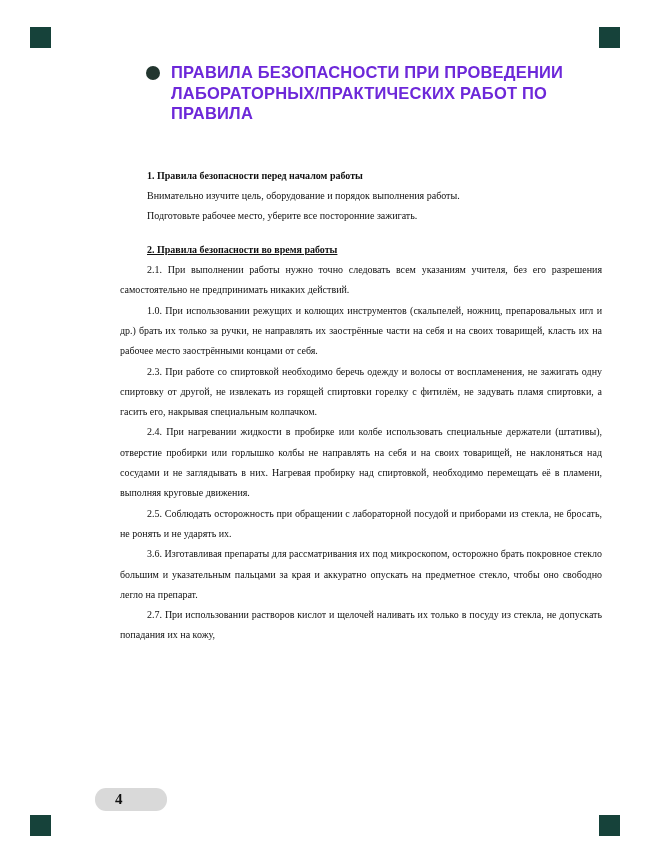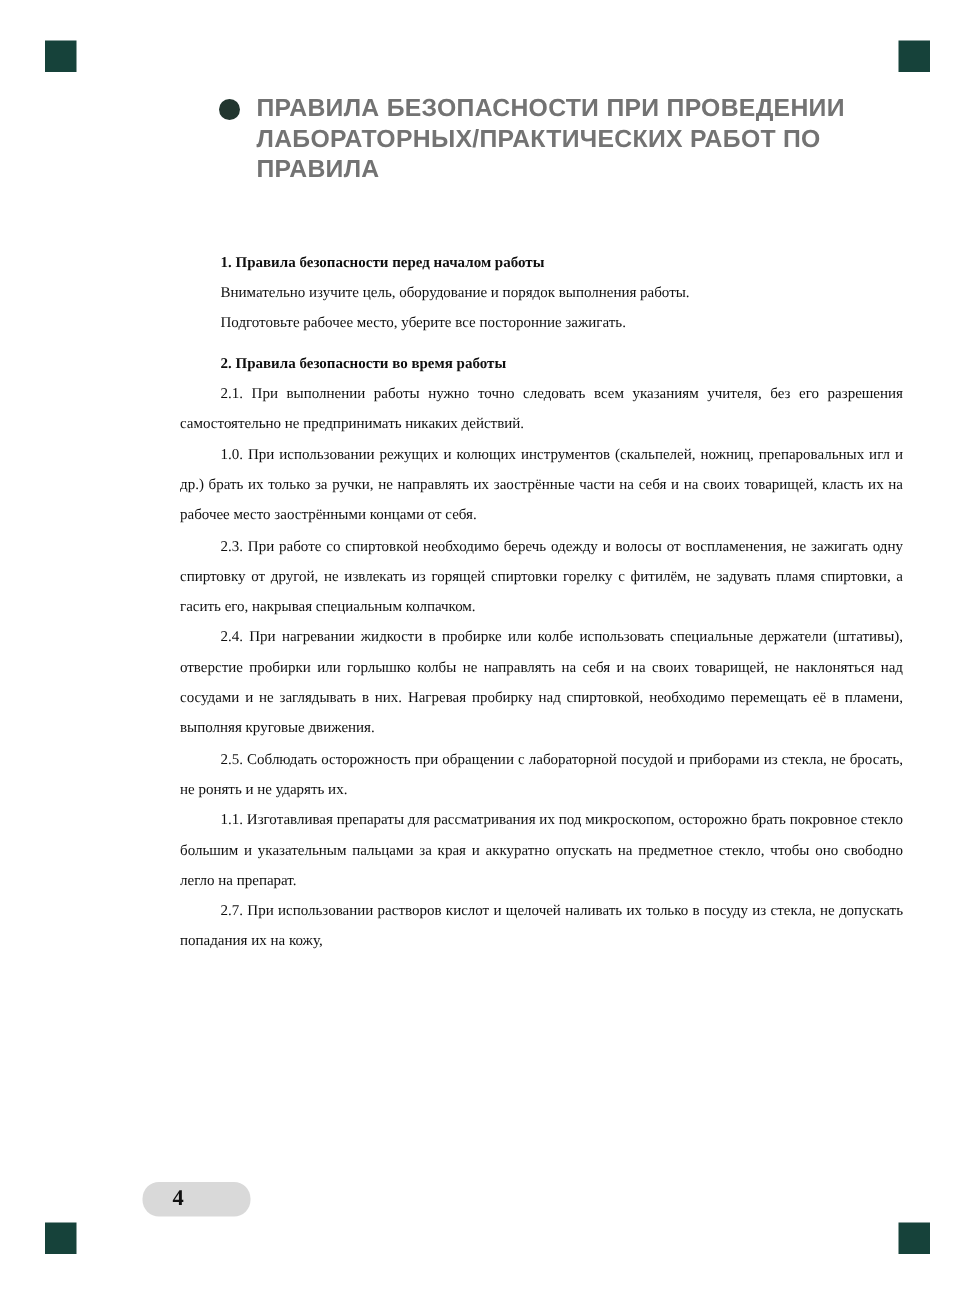"ПРАВИЛА БЕЗОПАСНОСТИ ПРИ ПРОВЕДЕНИИ" .chapter-title { color: #737373 -> #6d28d9 }
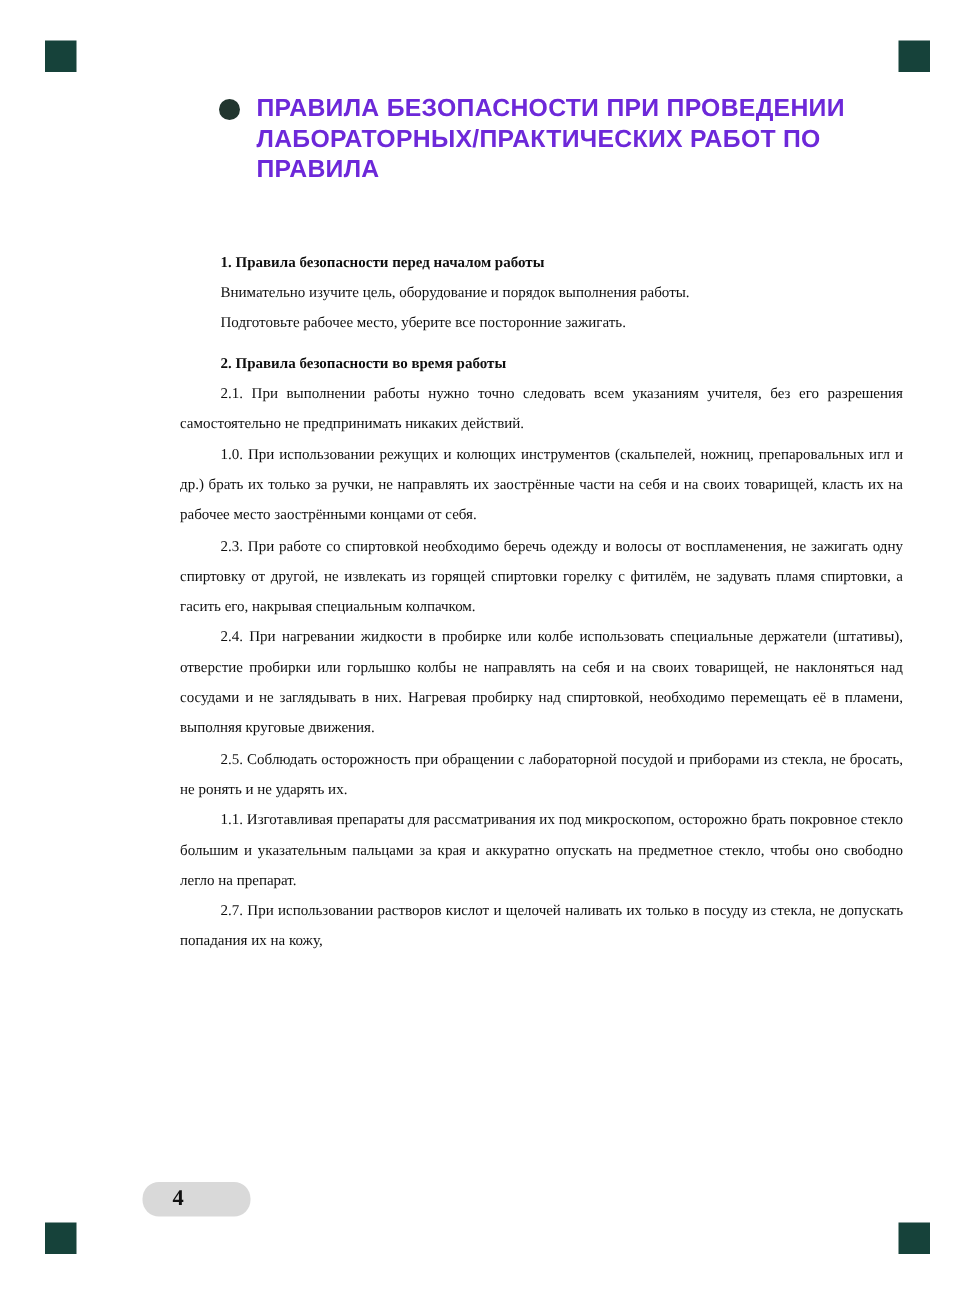"2. Правила безопасности во время" .sec2-heading { margin-top: 6px -> 13px; text-decoration: none -> underline }
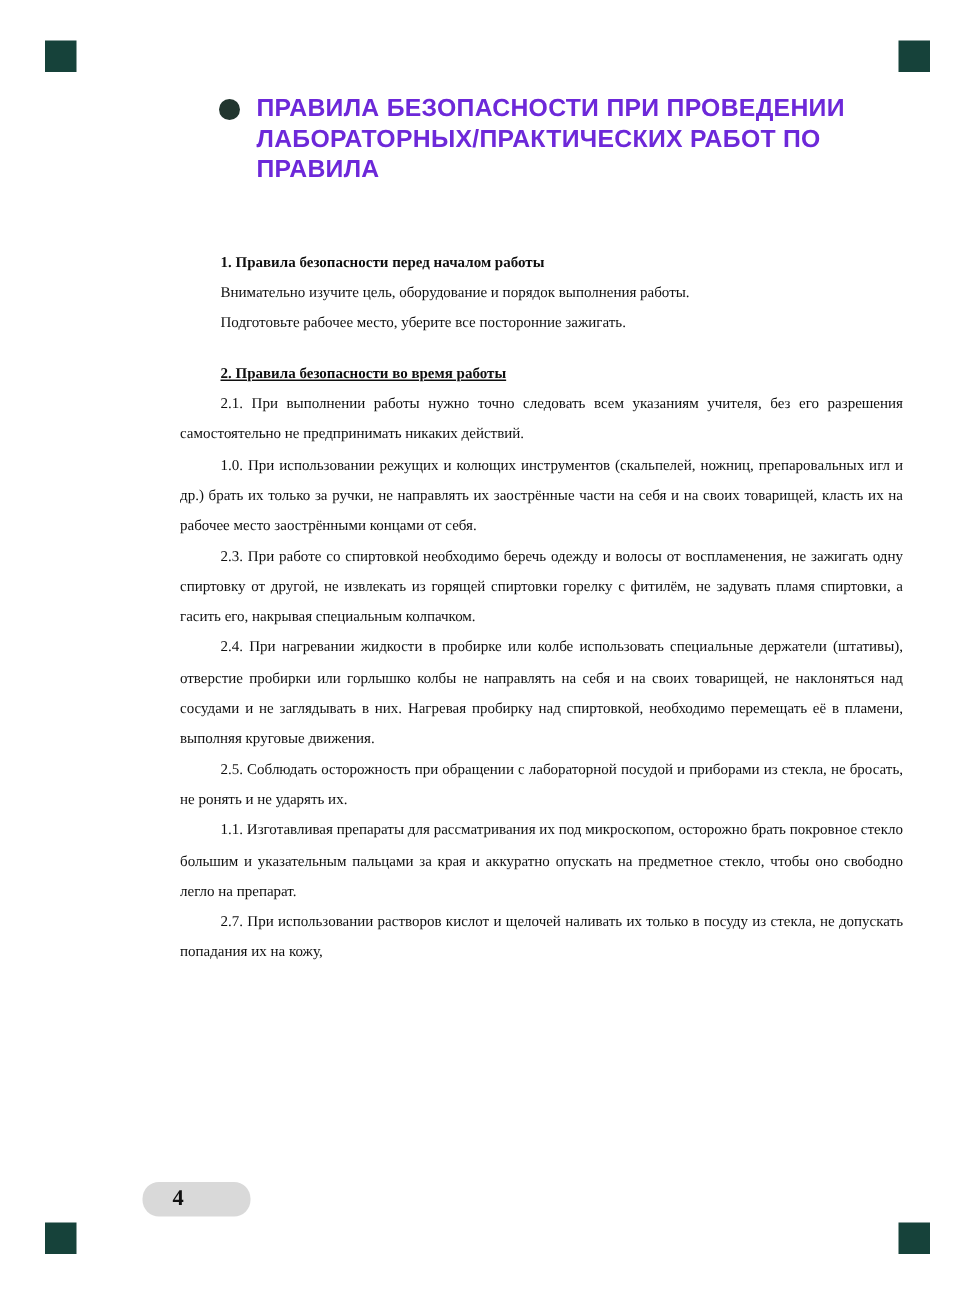"1.1. Изготавливая препараты для" p.para { text: 1.1 -> 3.6 }
